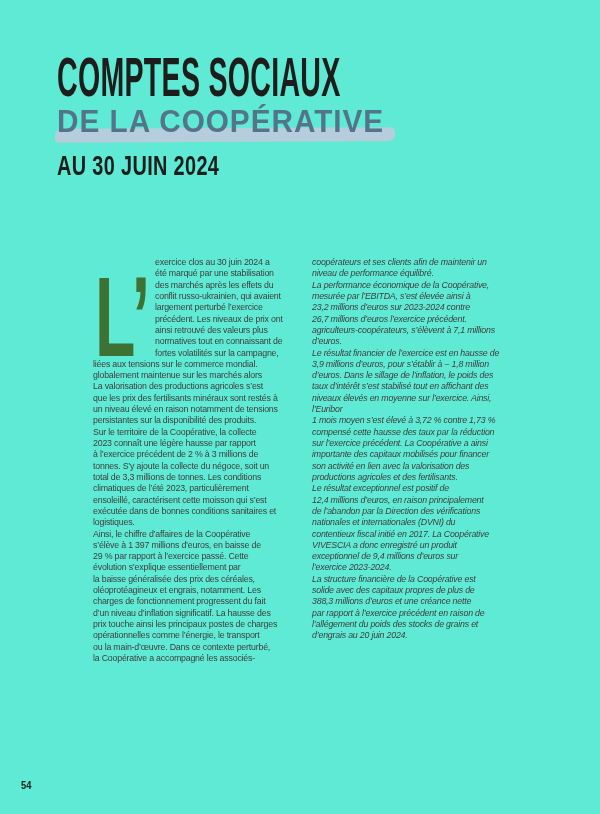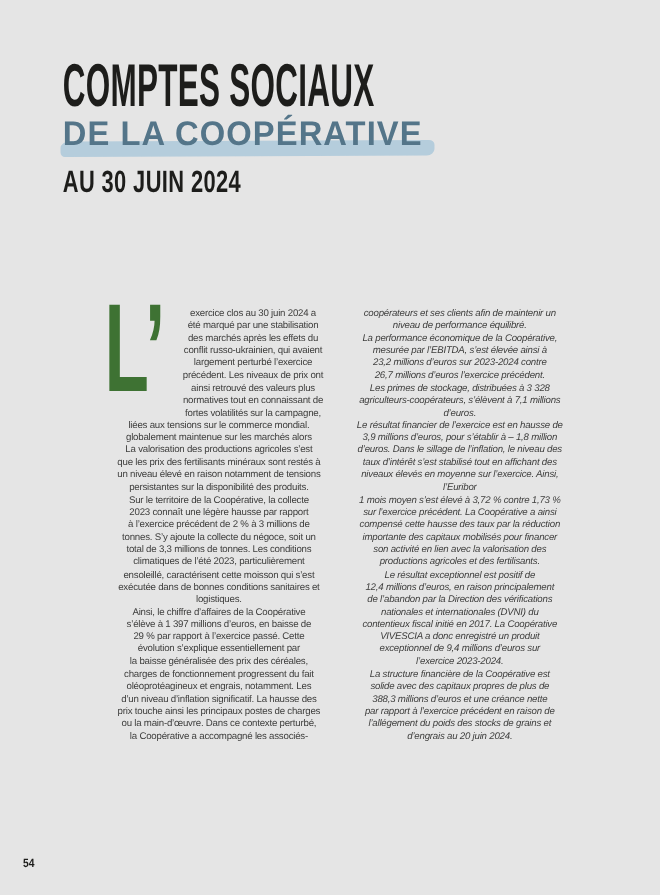"COMPTES SOCIAUX" .page { background: #e5e5e5 -> #5eead4; text-align: center -> none }
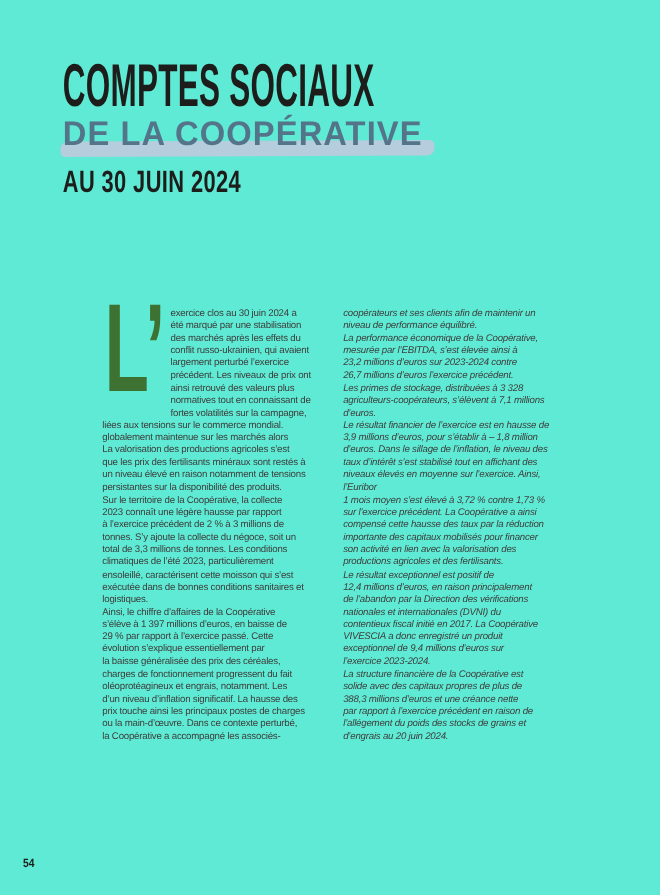"exercice clos au 30 juin" .col { top: 279px -> 257px }
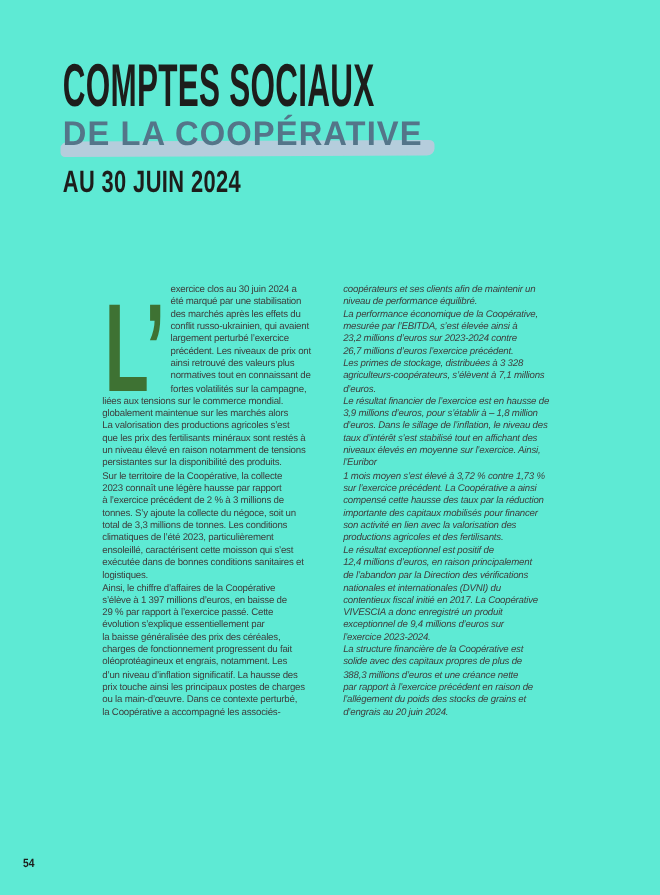"Les primes de stockage, distribuées" div.line { html: <div>Les primes de stockage, distribuées à 3 328</div> -> none }
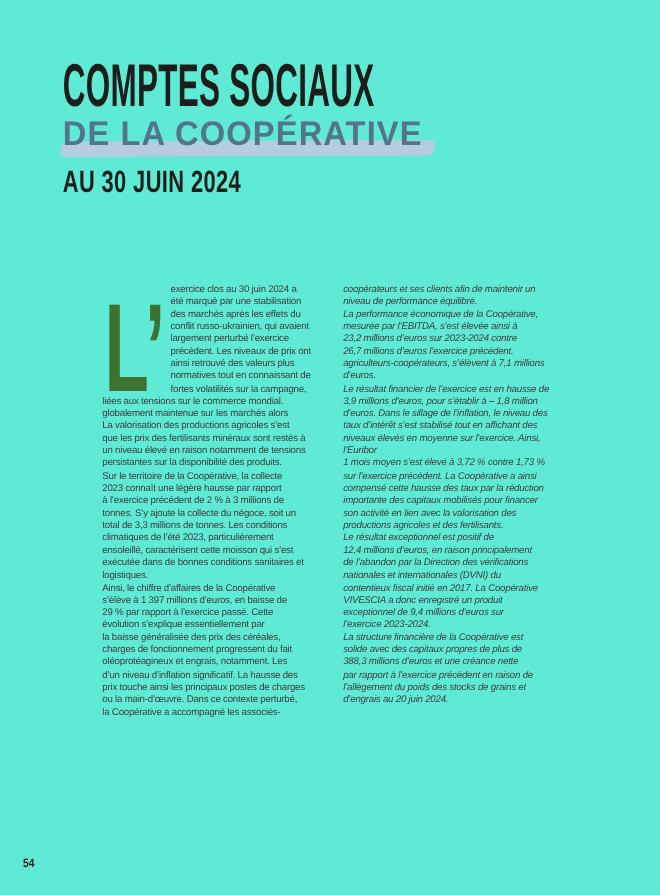"d’euros. Dans le sillage de" div.line { text: niveau -> poids }
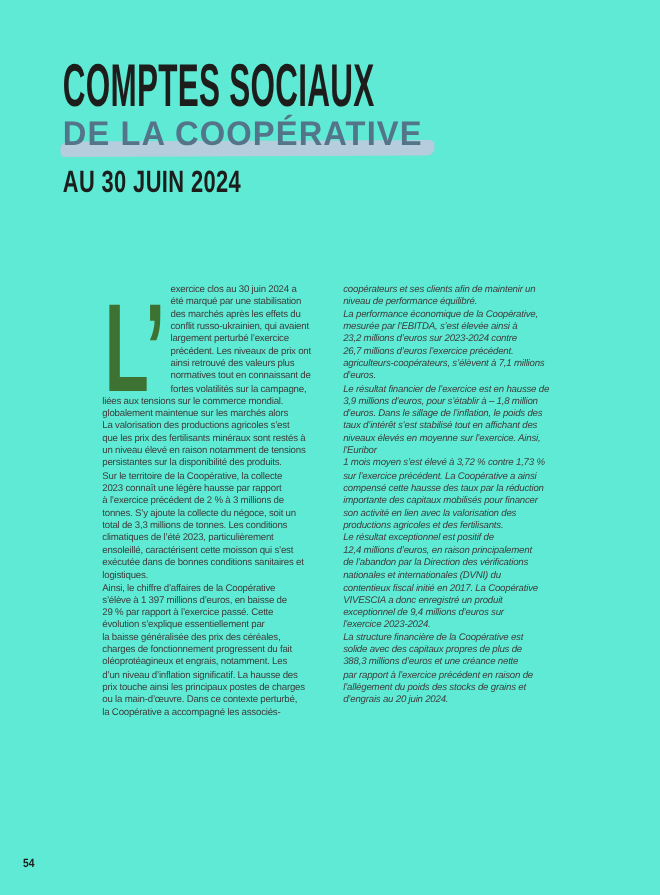"sur l’exercice précédent. La Coopérative" div.line { order: before "compensé cette hausse des taux" -> after "compensé cette hausse des taux" }
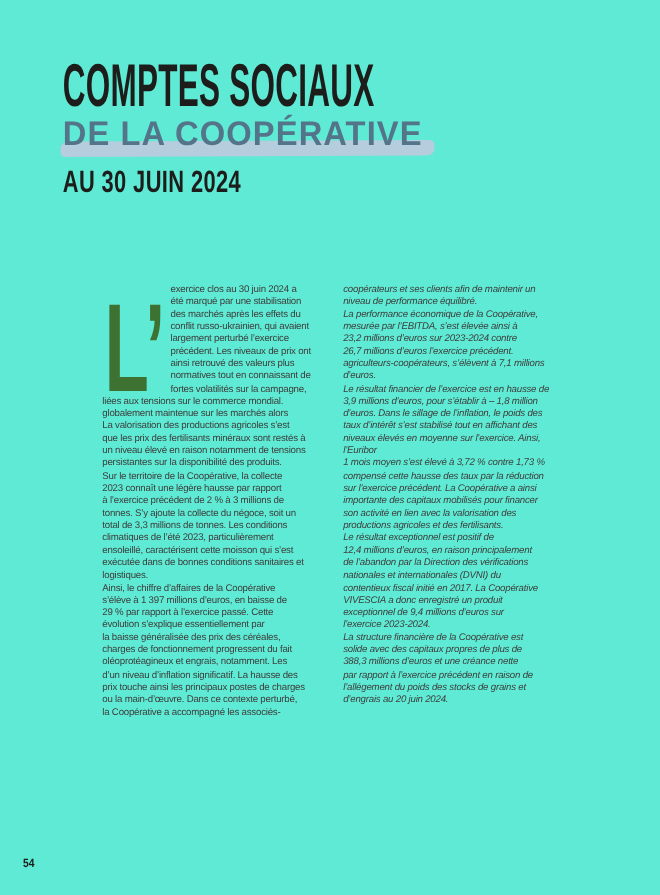"charges de fonctionnement progressent du" div.line { order: before "oléoprotéagineux et engrais, notamment." -> after "oléoprotéagineux et engrais, notamment." }
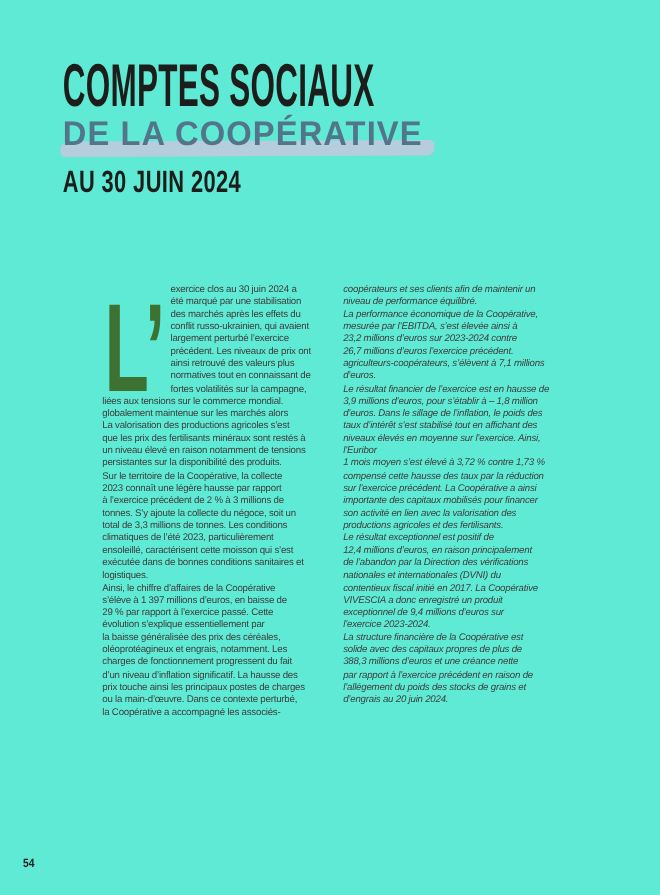"opérationnelles comme l’énergie, le" div.line { html: none -> <div>opérationnelles comme l’énergie, le transport</div> }
